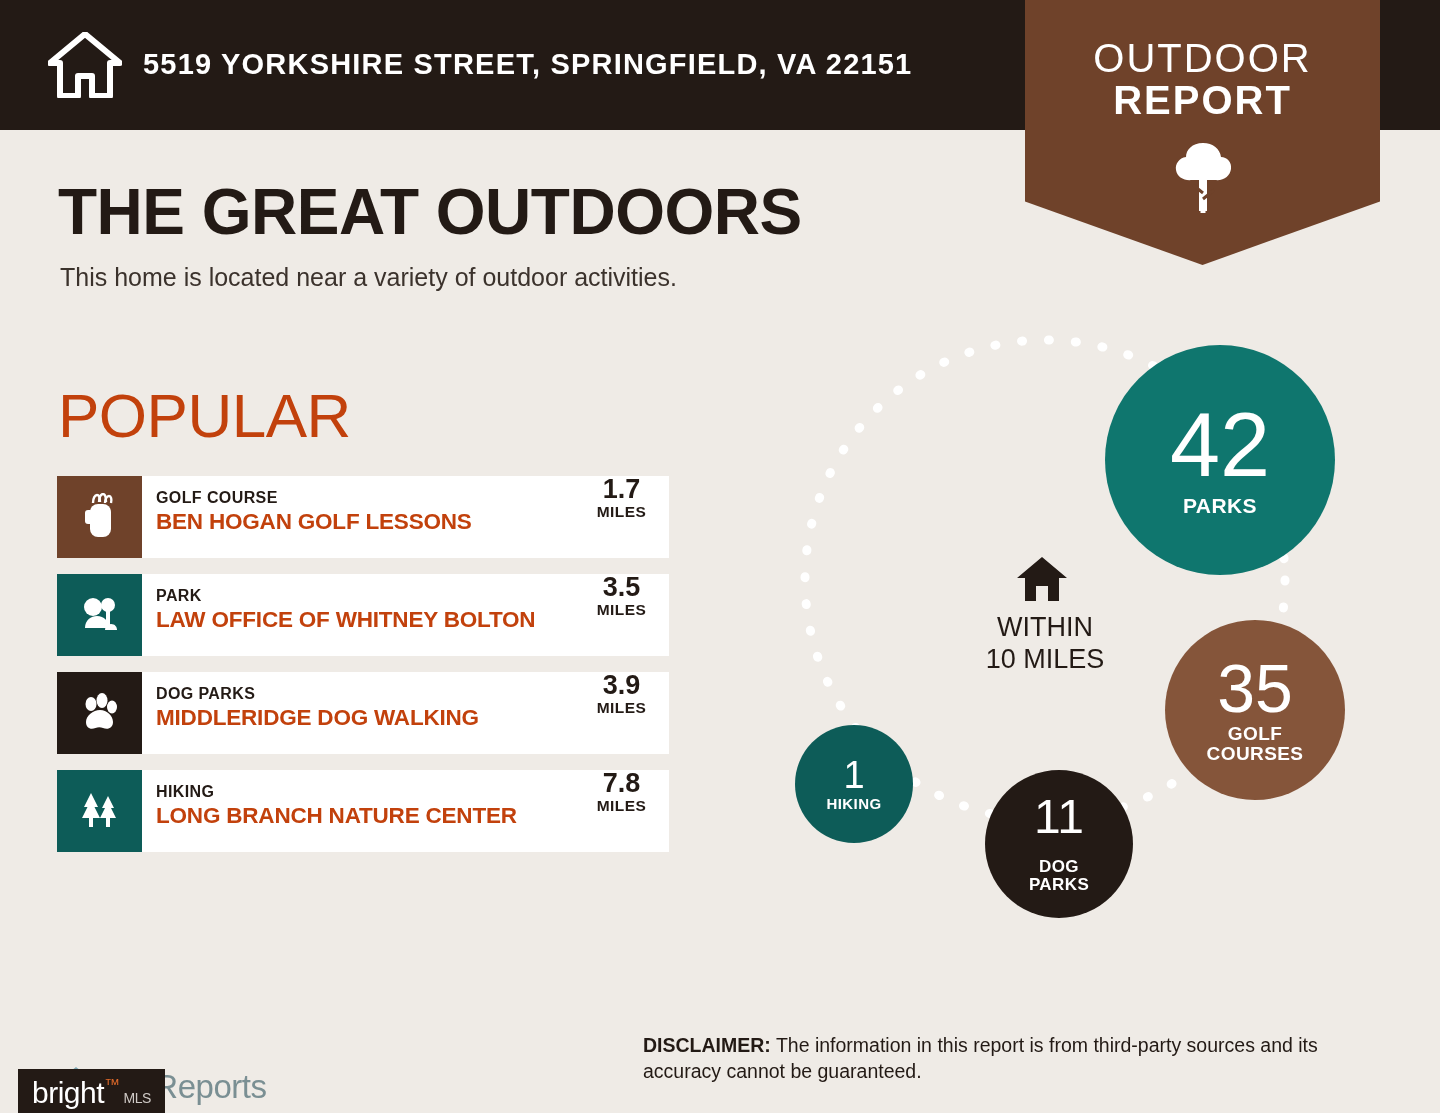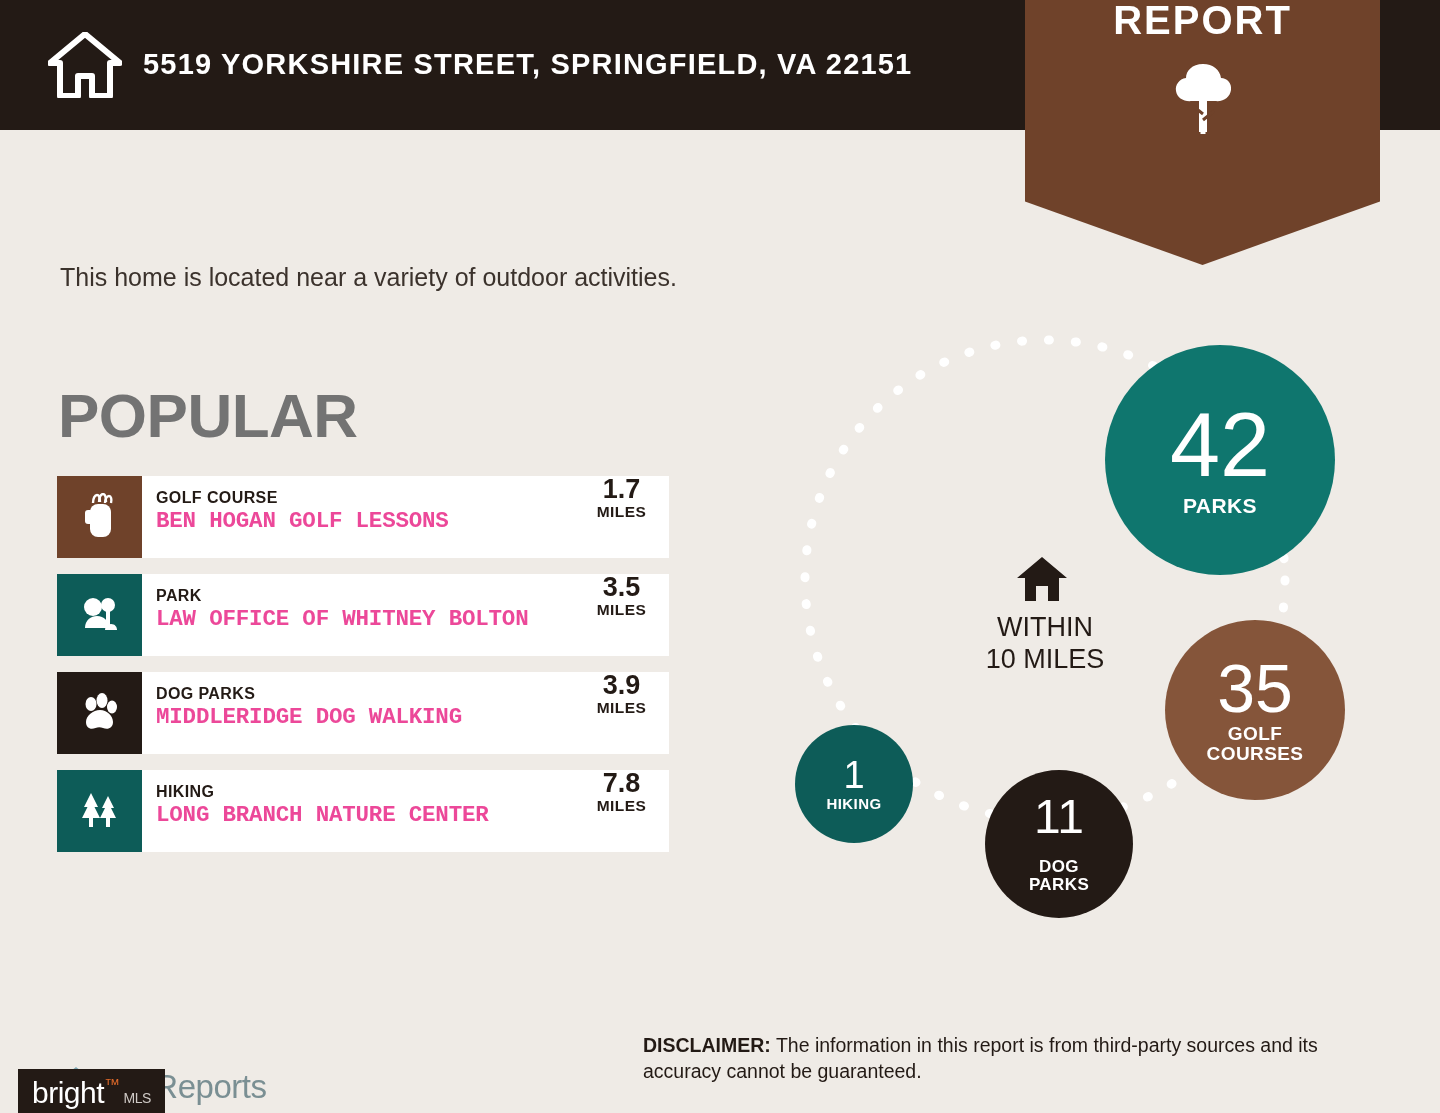"OUTDOOR" div.l1 { html: none -> <div>OUTDOOR</div> }
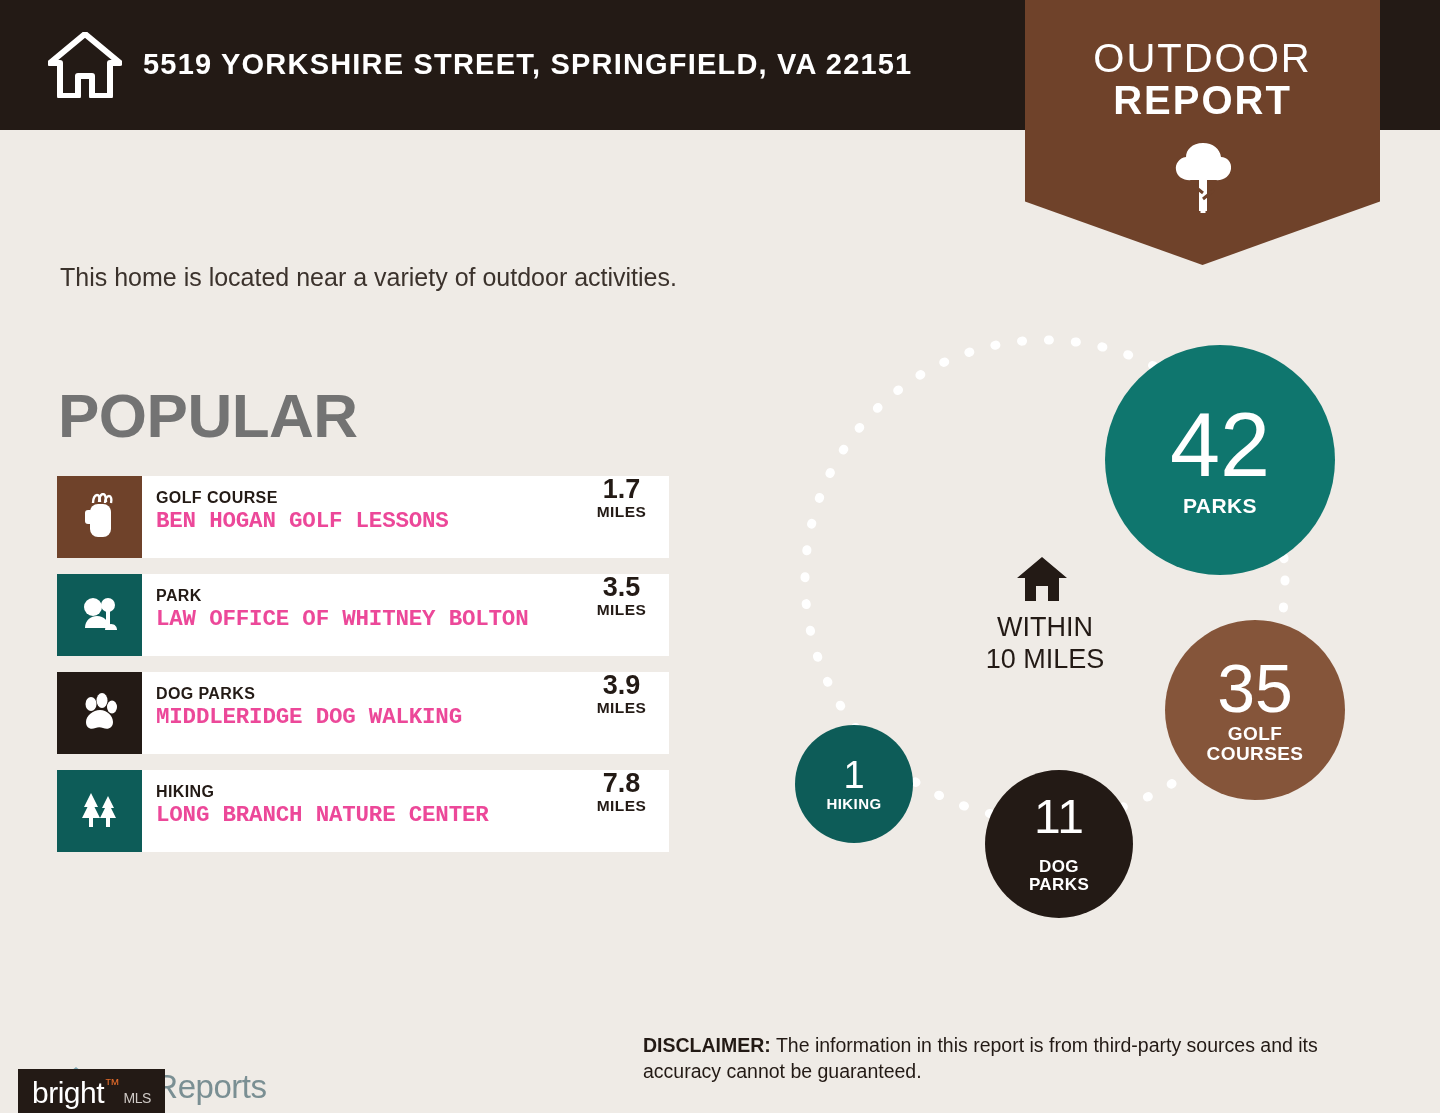"THE GREAT OUTDOORS" h1.h1 { html: none -> <h1>THE GREAT OUTDOORS</h1> }
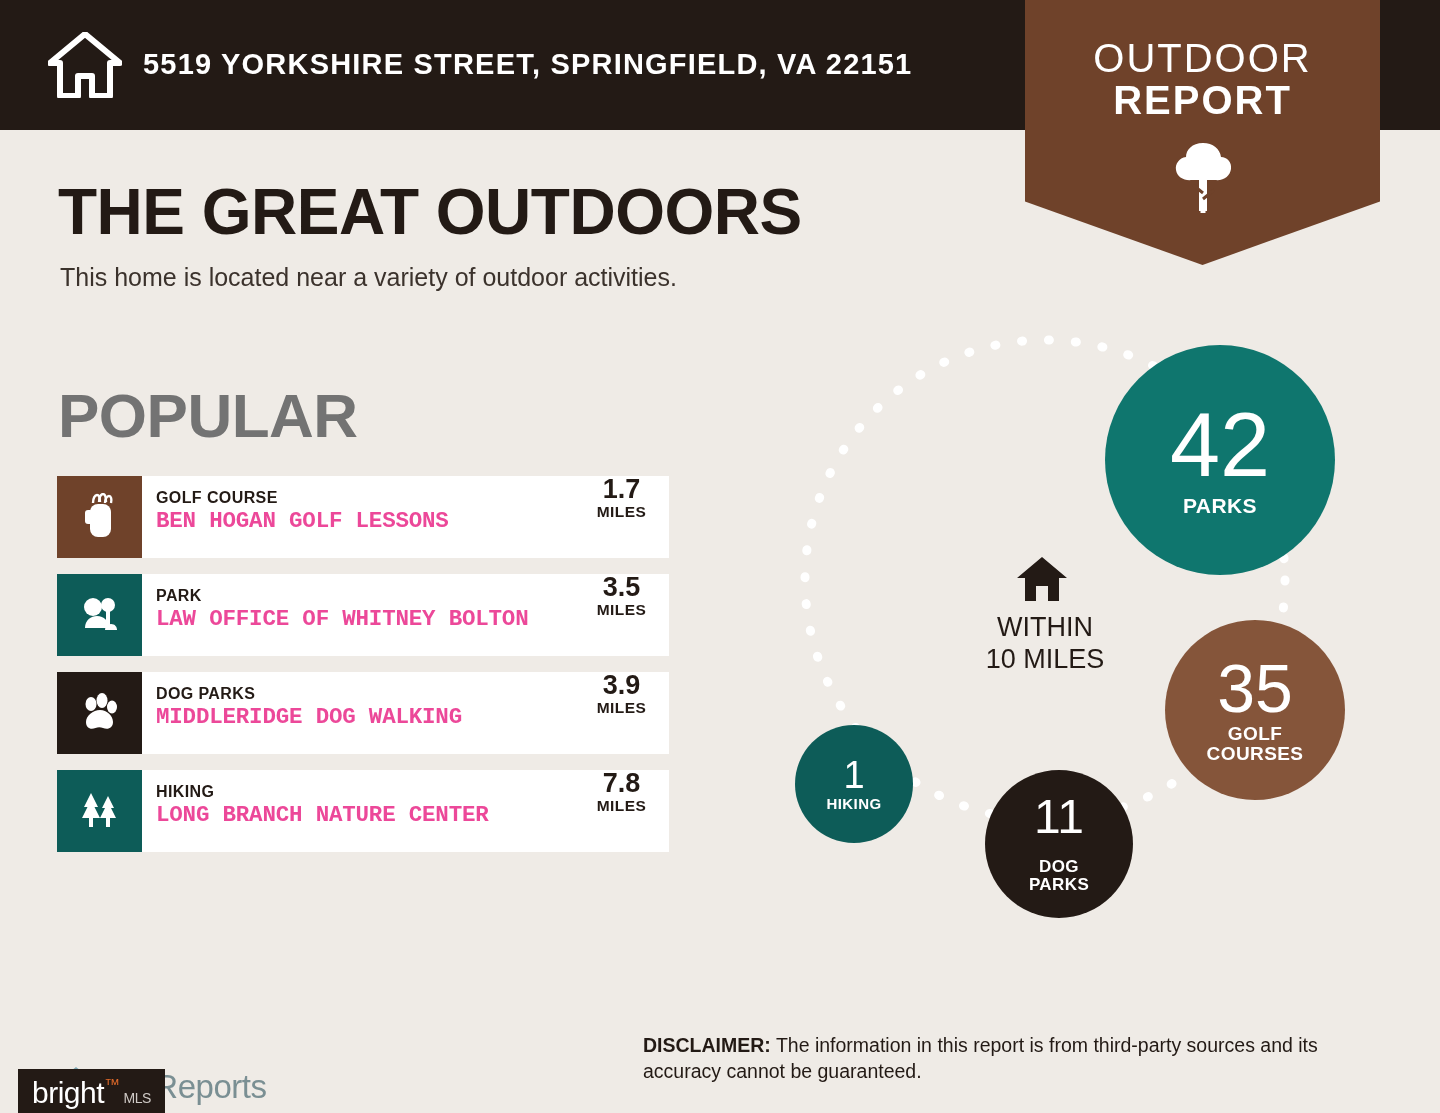"POPULAR" .h2 { color: #737373 -> #c2410c; font-weight: bold -> normal }
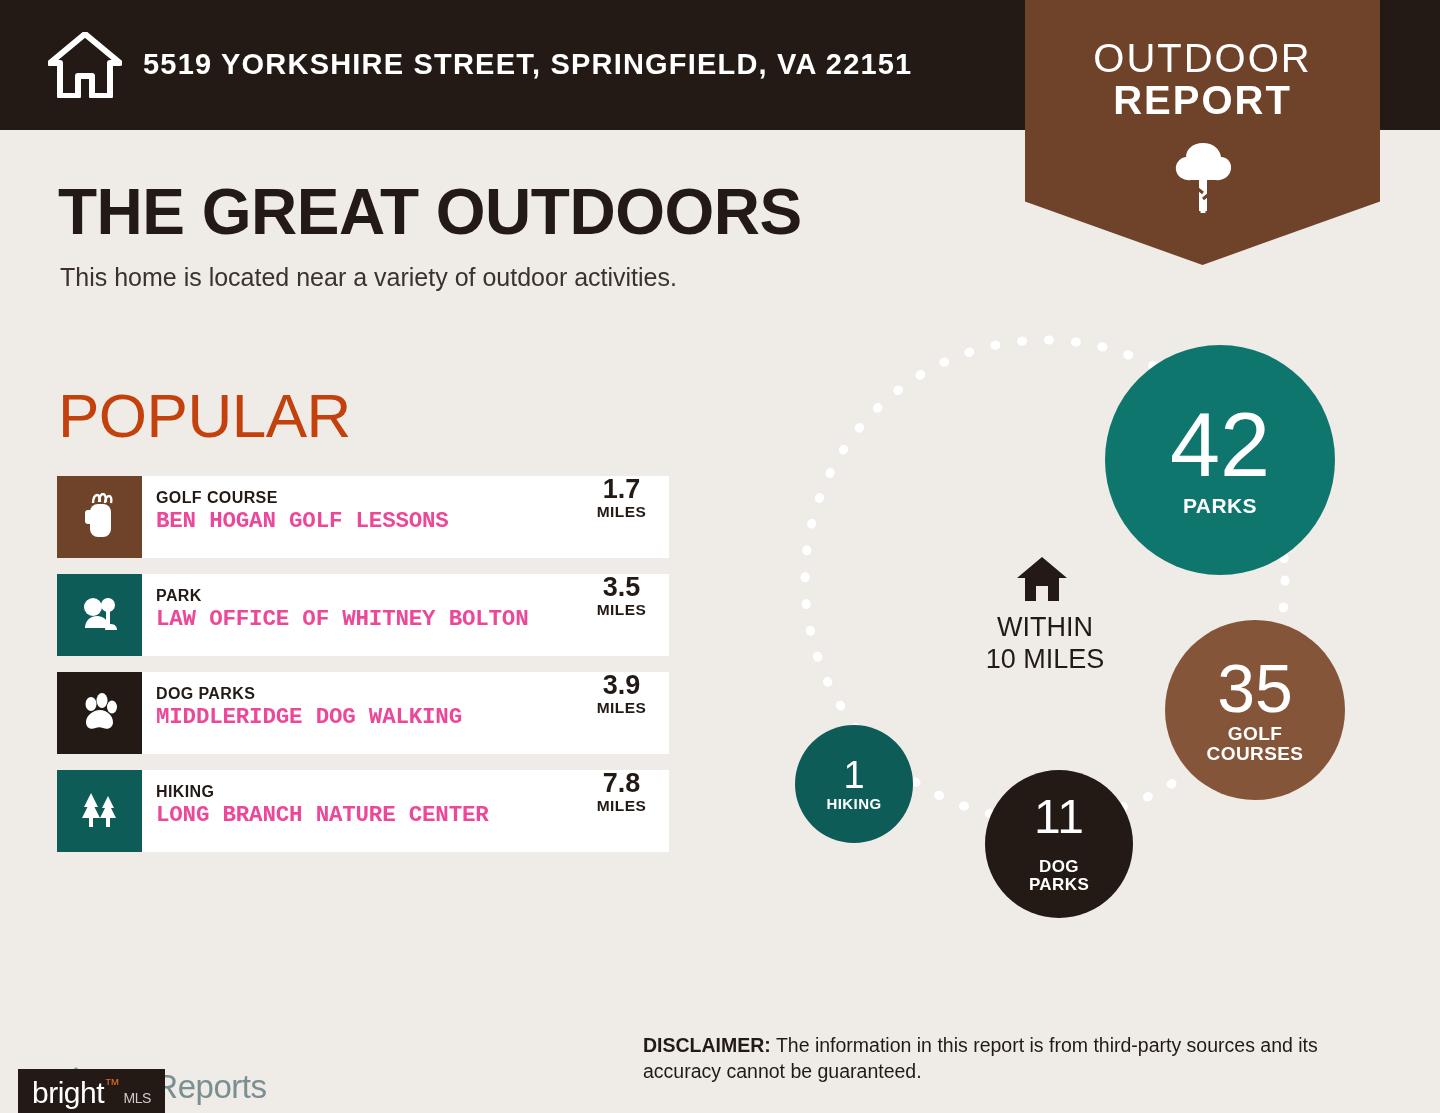"BEN HOGAN GOLF LESSONS" .nm { color: #ec4899 -> #c2410c; font-family: Liberation Mono, monospace -> none }
